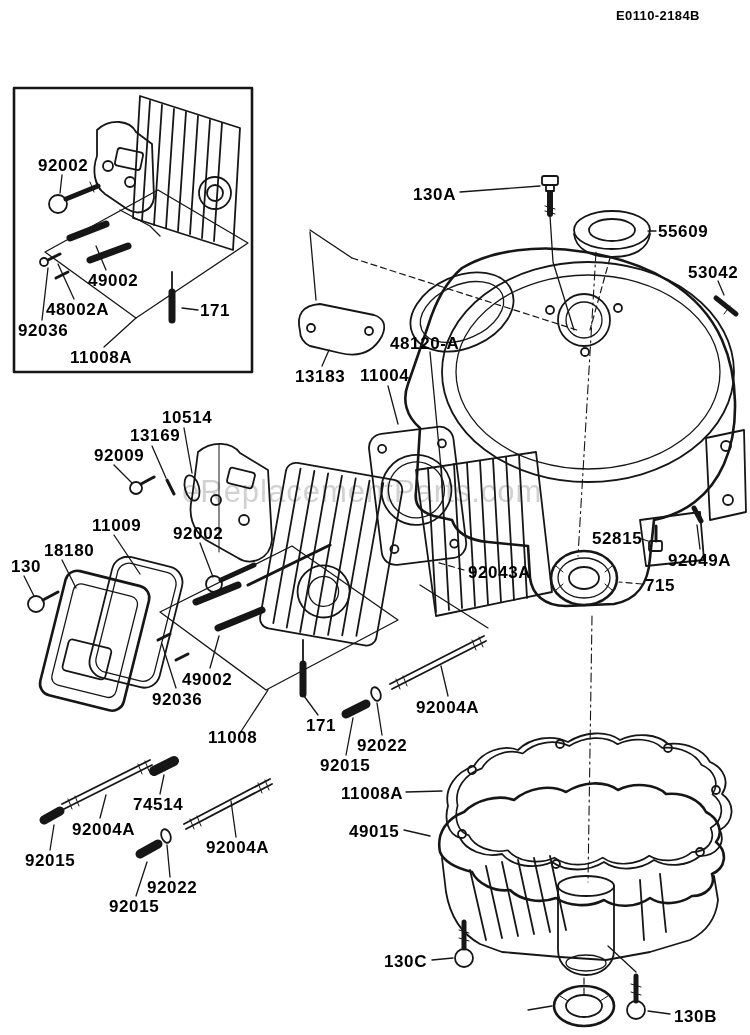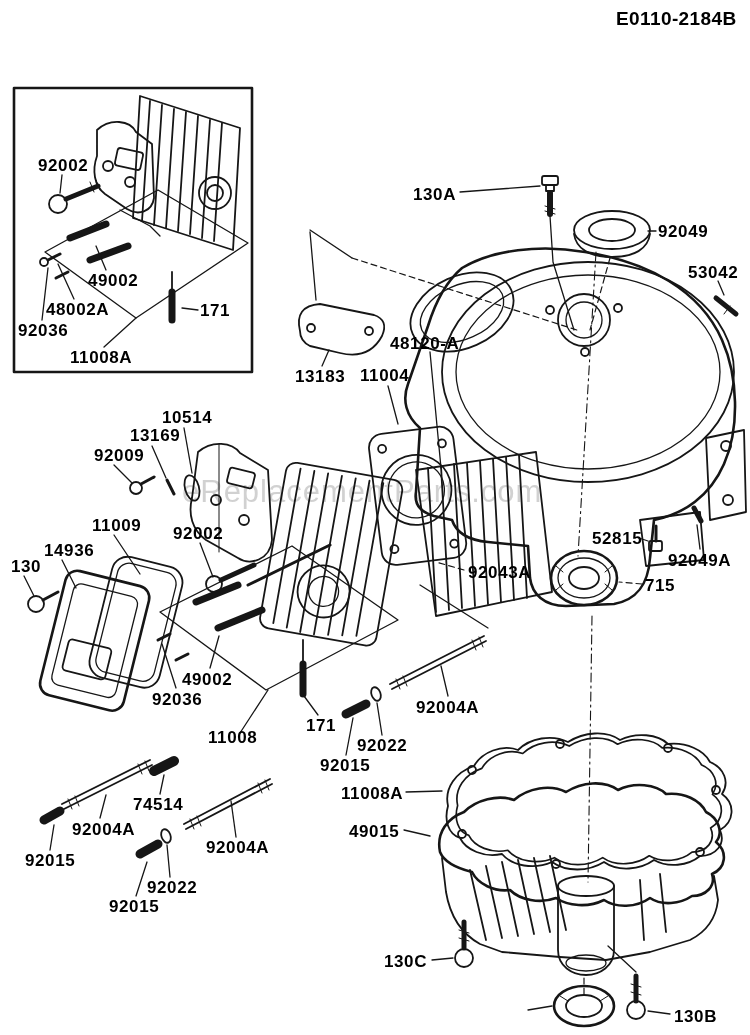"E0110-2184B" .code { font-size: 19px -> 13px }
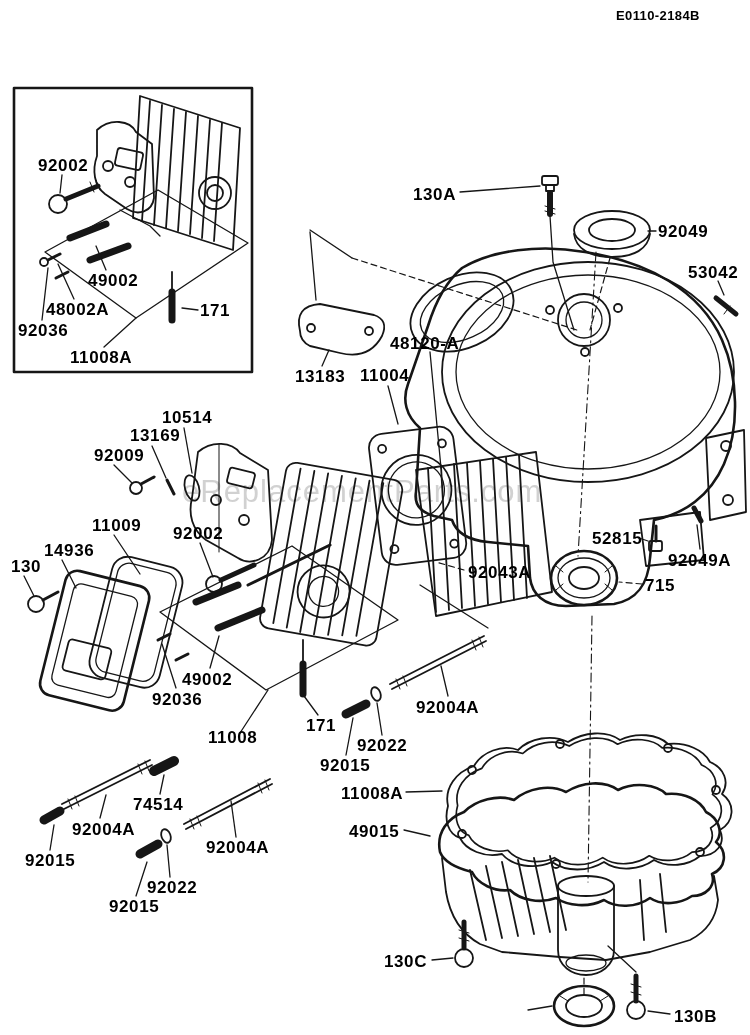"92049" div.callout { text: 92049 -> 55609 }
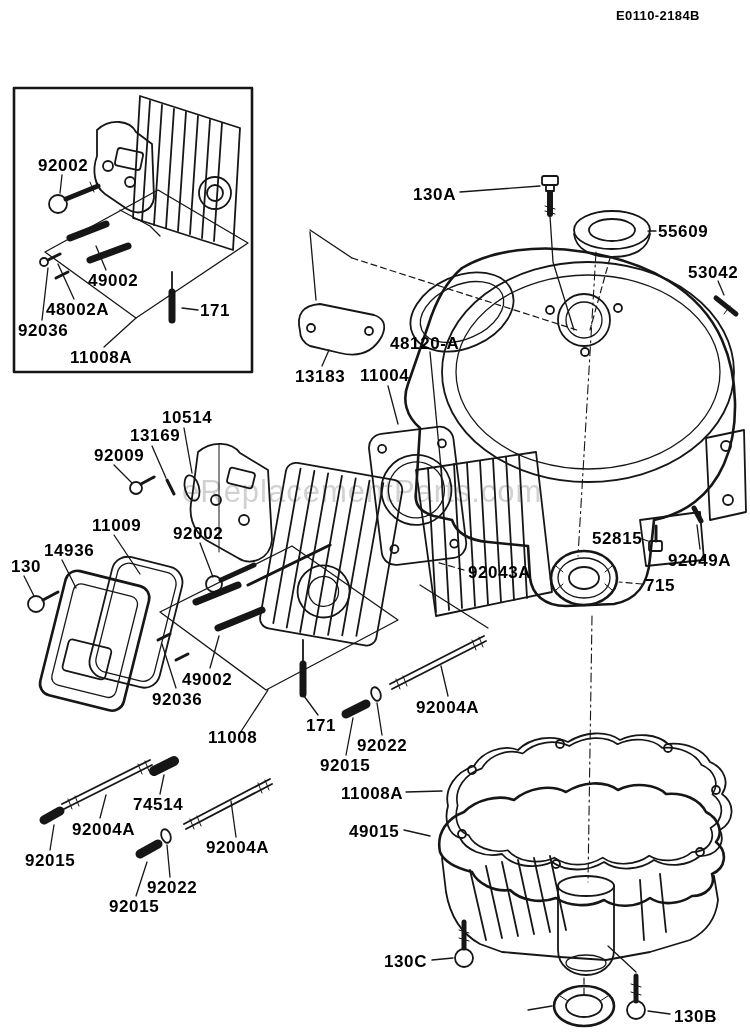"14936" div.callout { text: 14936 -> 18180 }
